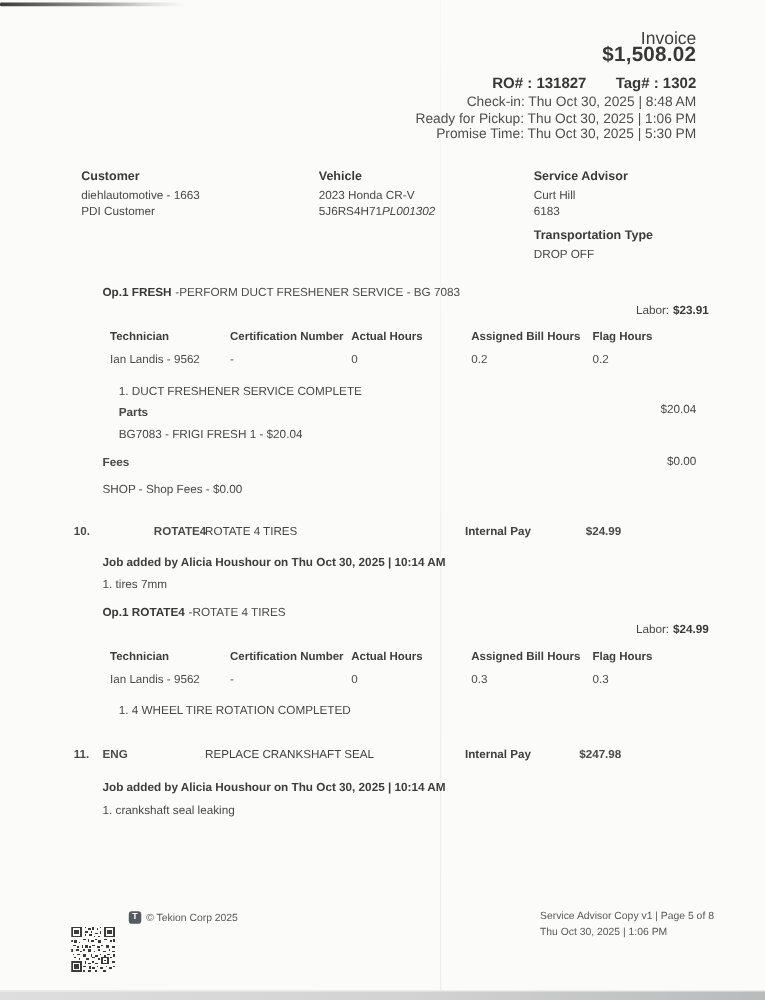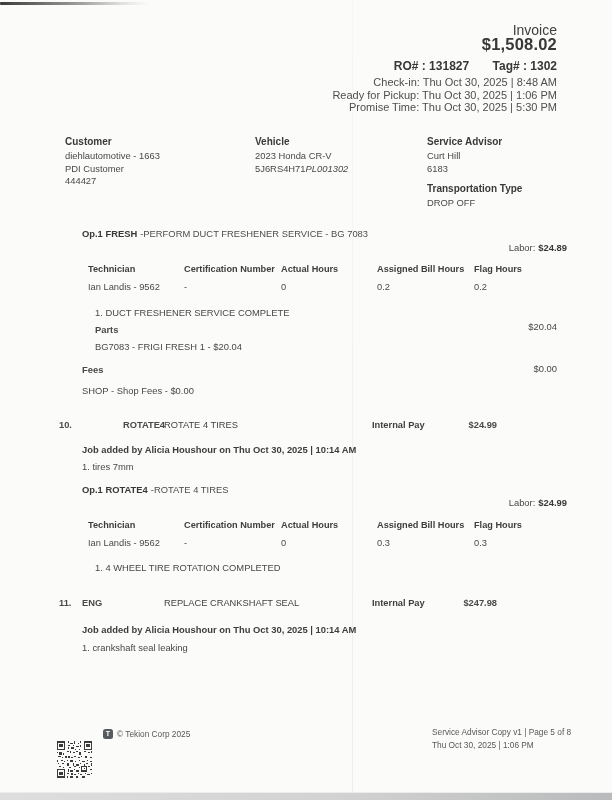"444427" div.line { html: <div>444427</div> -> none }
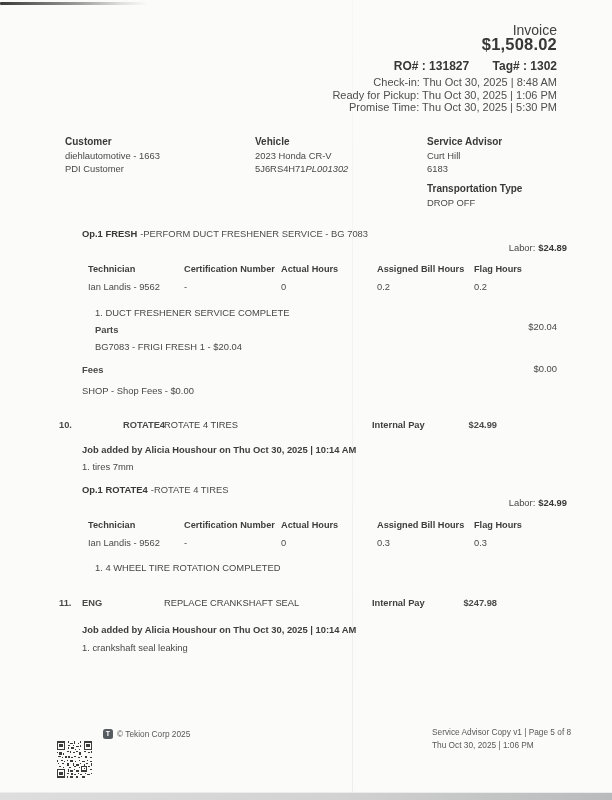"$24.89" span.amt { text: $24.89 -> $23.91 }
